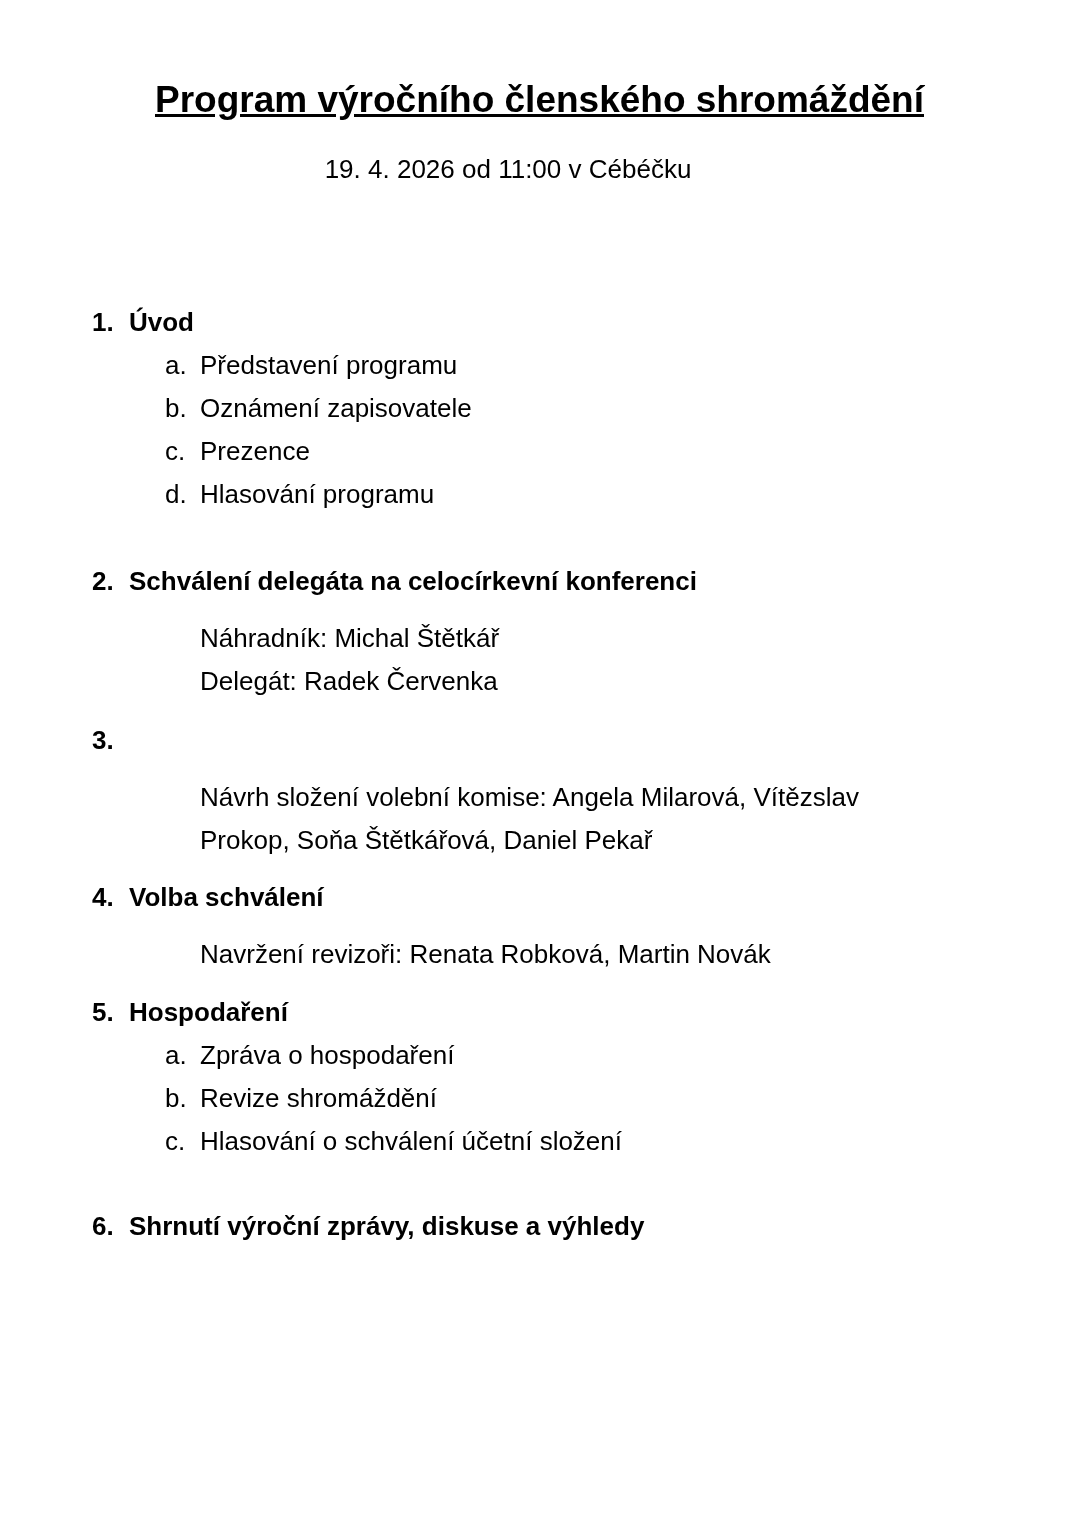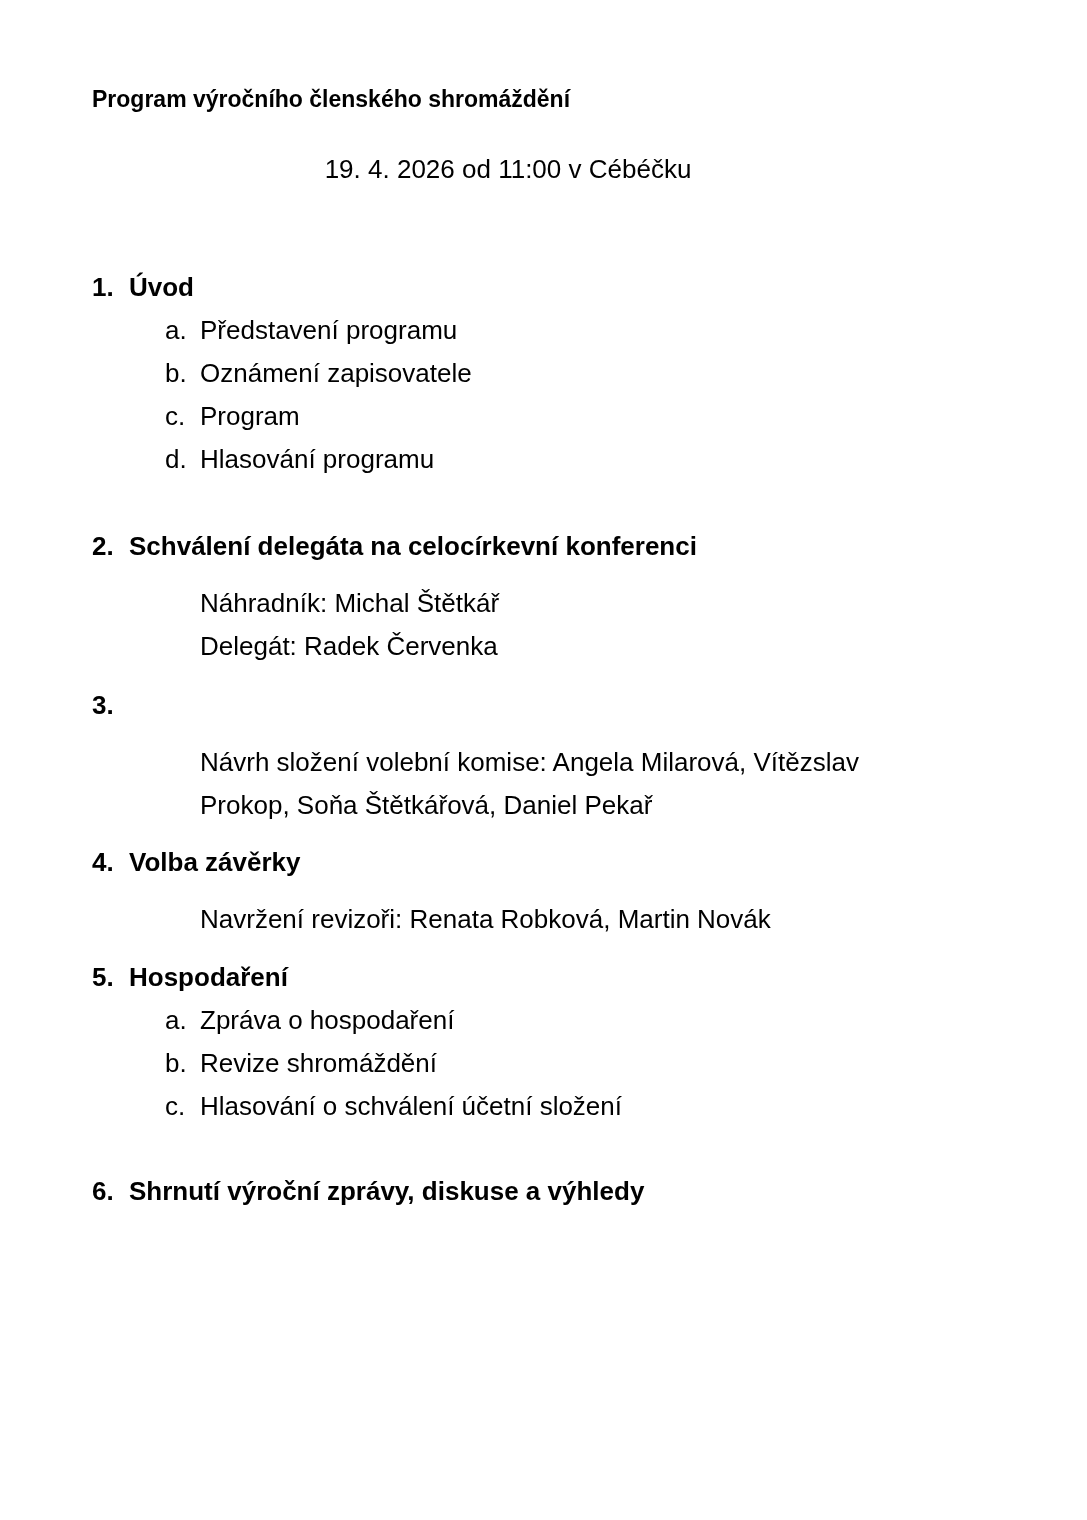"Program výročního členského shromáždění" .title { font-size: 23px -> 37px; text-align: left -> right; text-decoration: none -> underline }
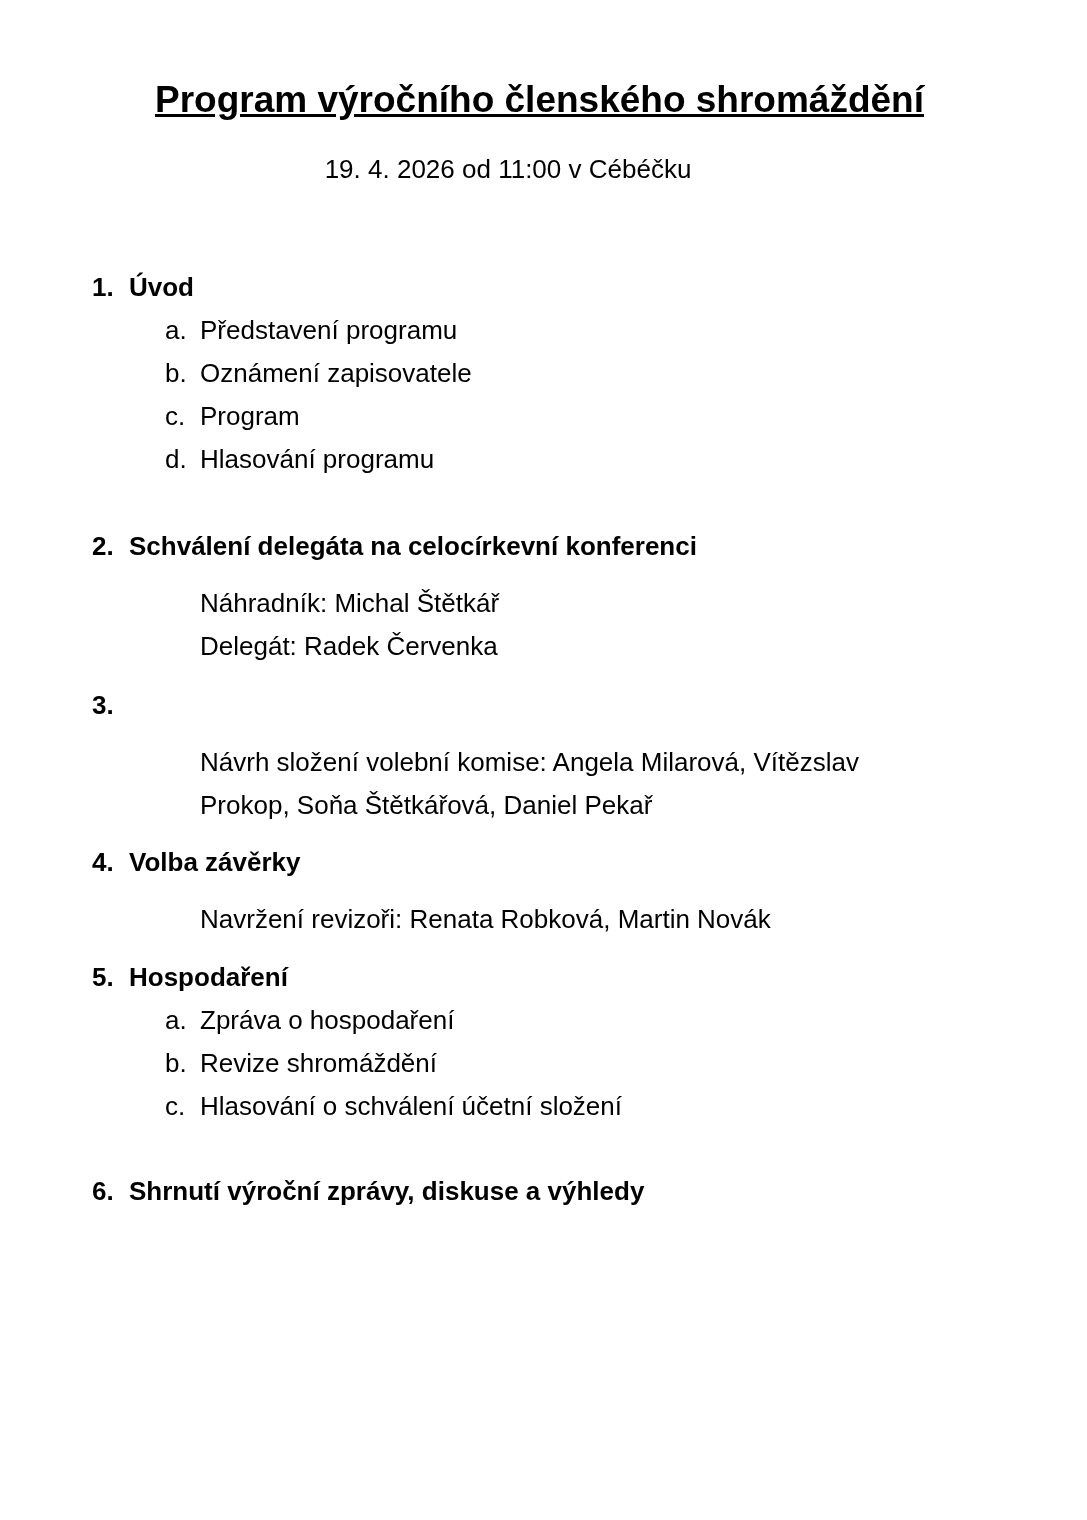"19. 4. 2026 od 11:00" .subtitle { margin-bottom: 75px -> 110px }
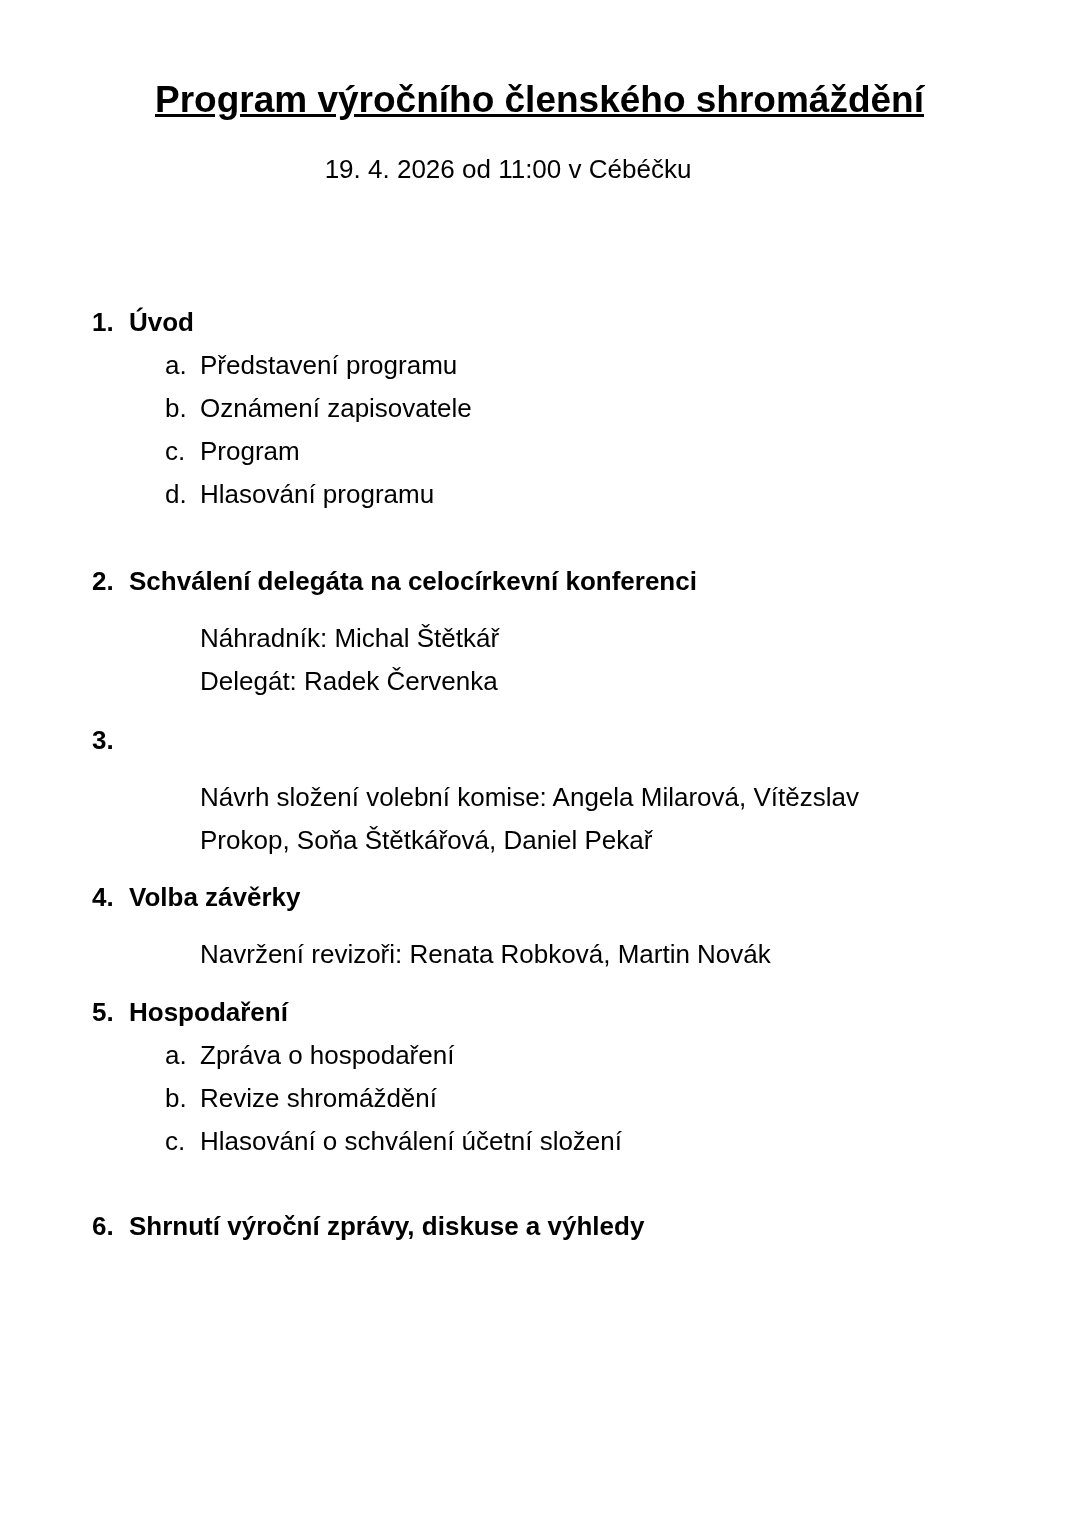"Program" span { text: Program -> Prezence }
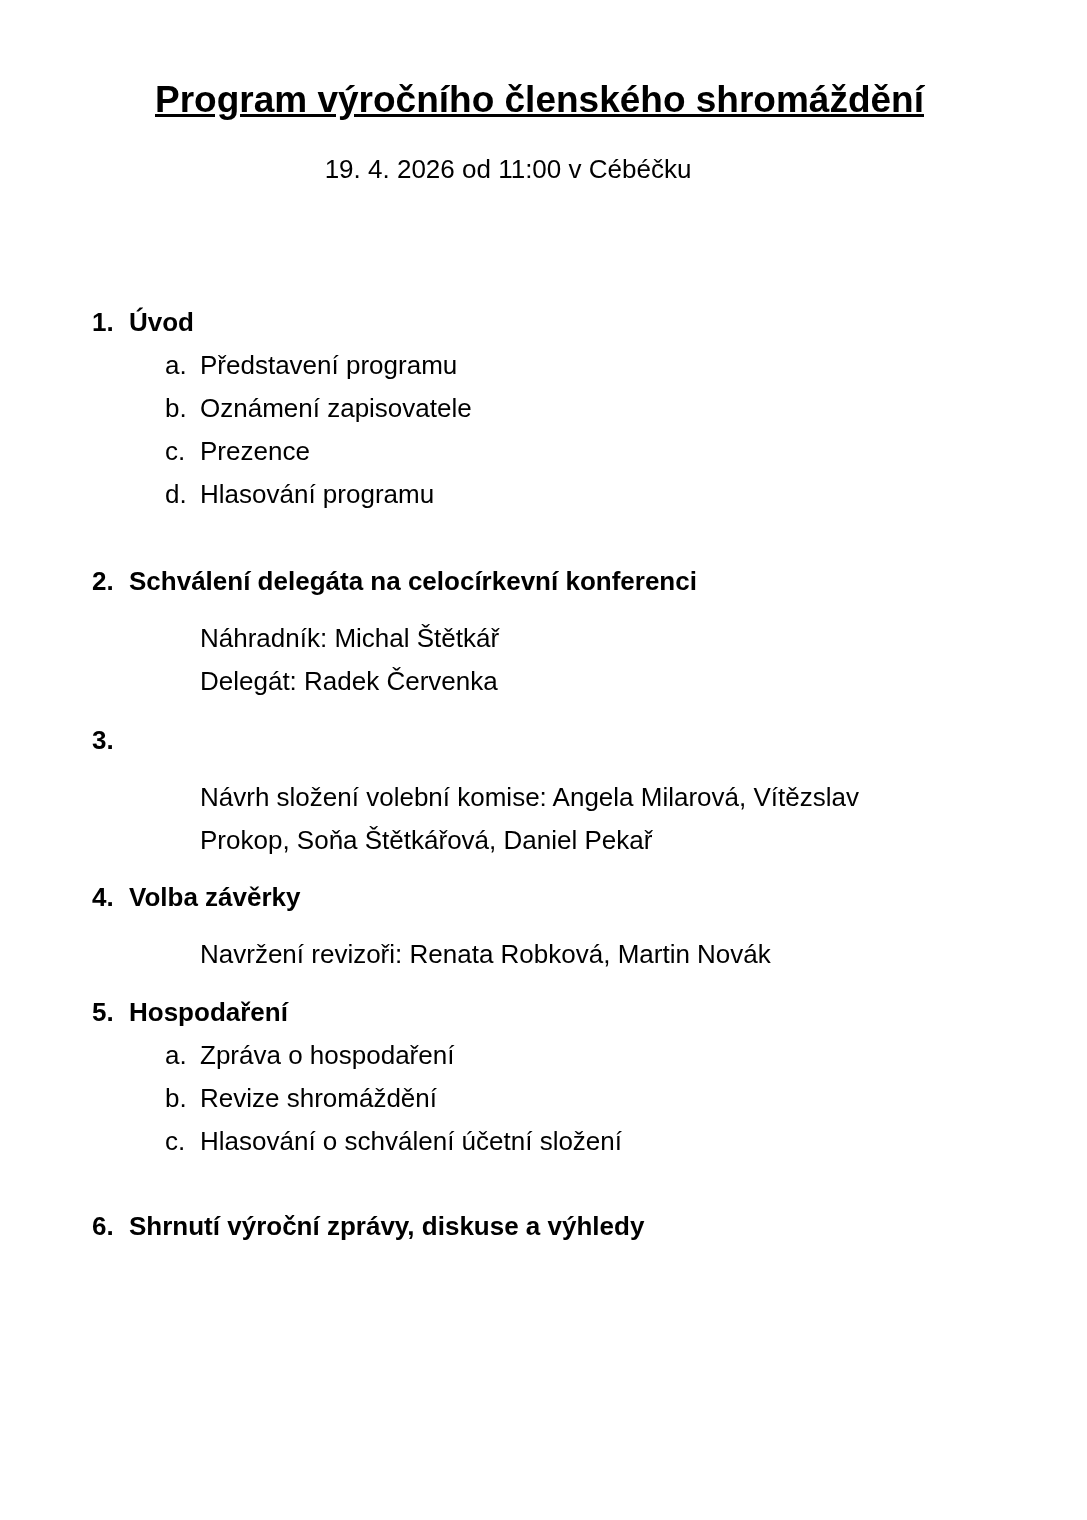"Volba závěrky" span.htxt { text: závěrky -> schválení }
